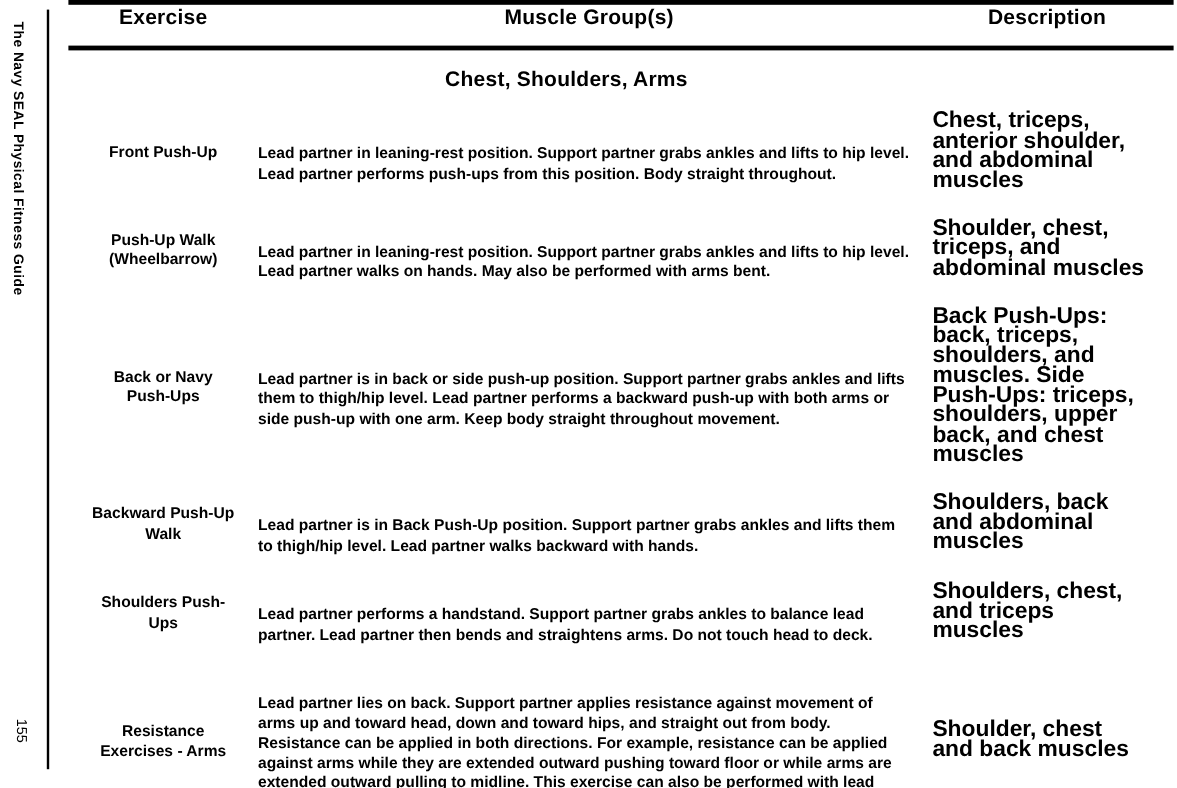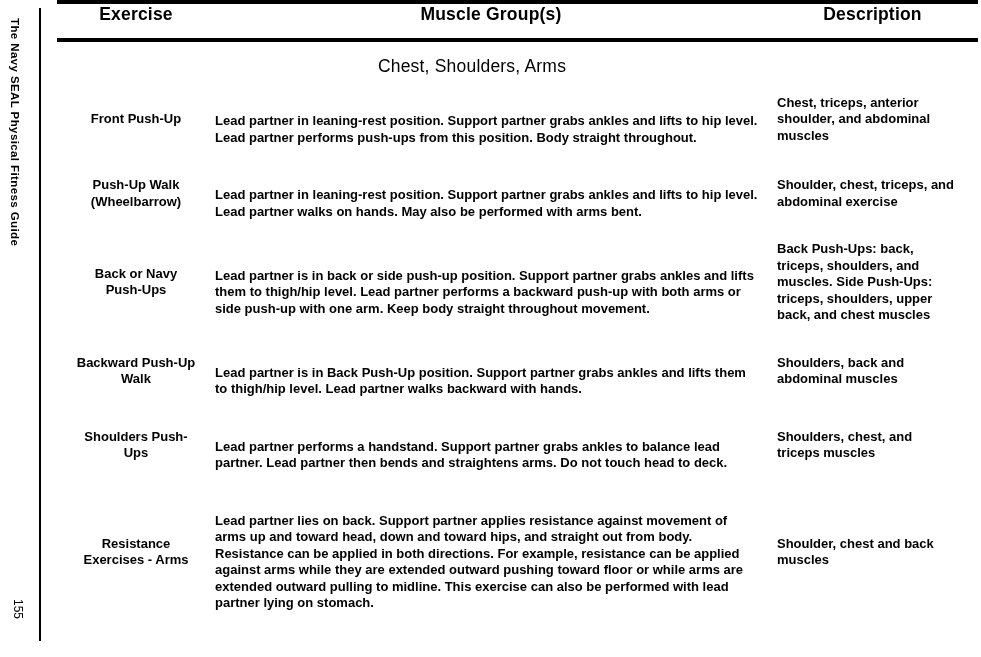"Chest, Shoulders, Arms" .section-title { font-weight: normal -> bold }
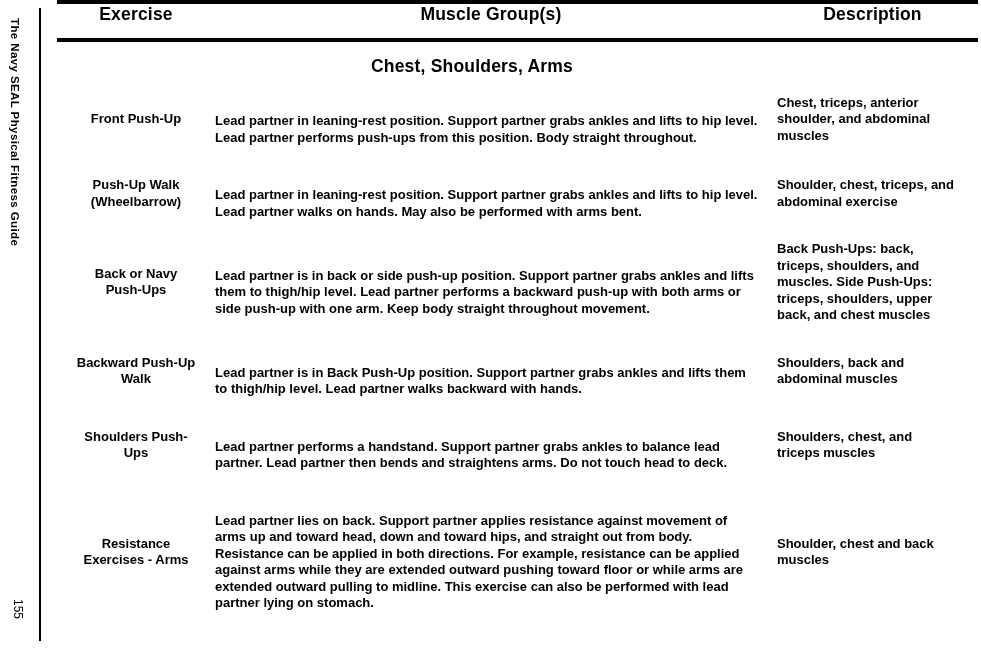"Chest, triceps, anterior shoulder, and" .cell-mus span { font-size: 13px -> 19px }
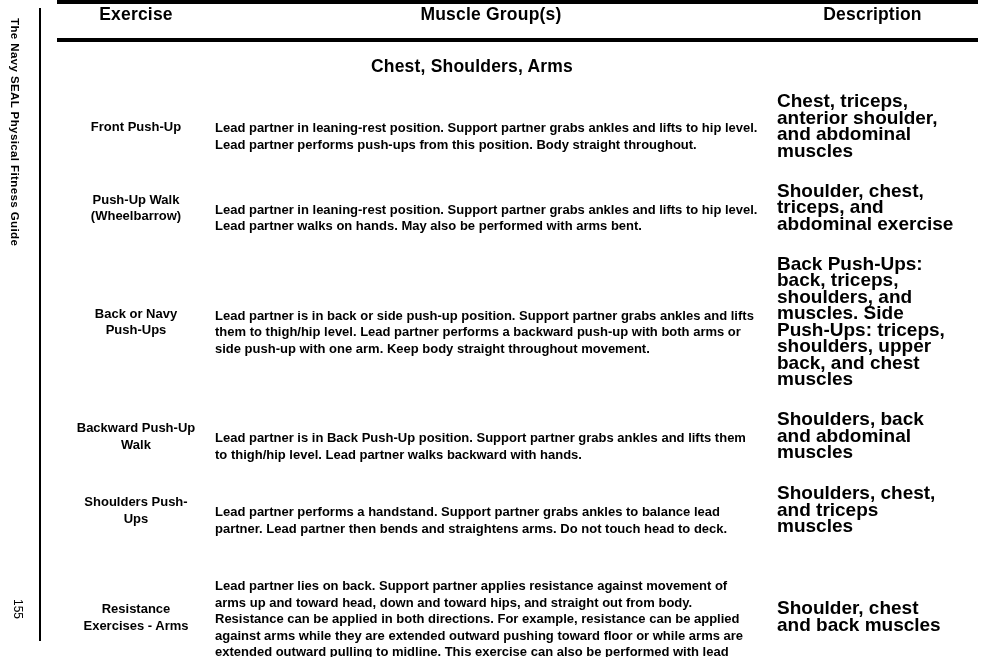"Shoulder, chest, triceps, and abdominal" span { text: exercise -> muscles }
